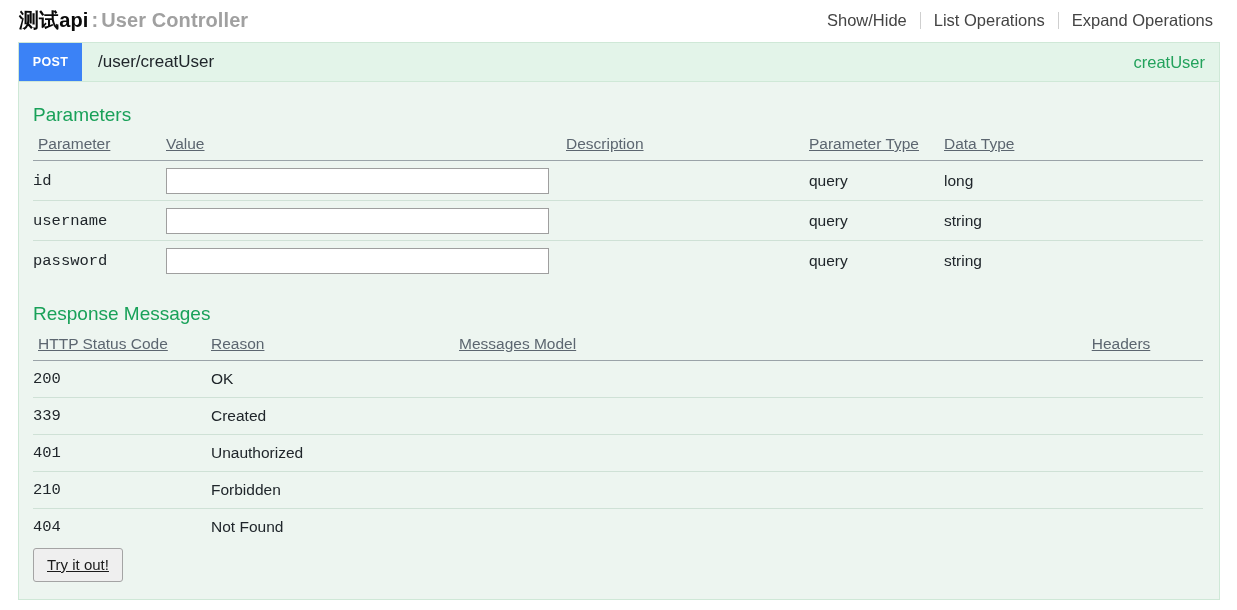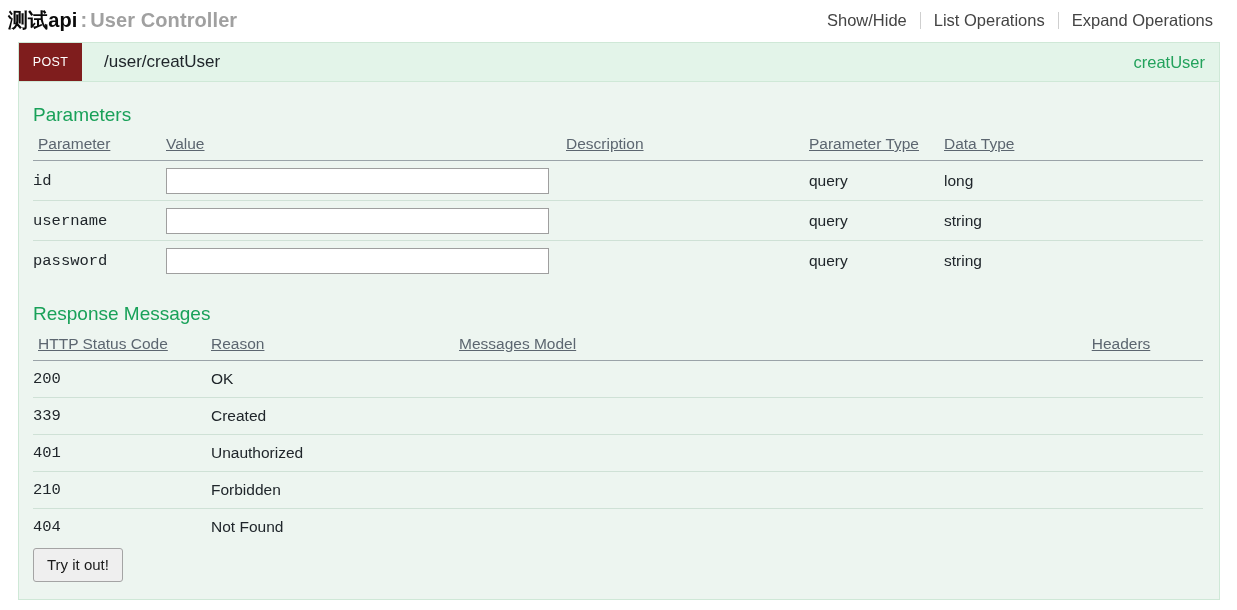"测试api : User Controller" .resource-head { padding: 0 24px 0 8px -> 0 24px 0 19px }
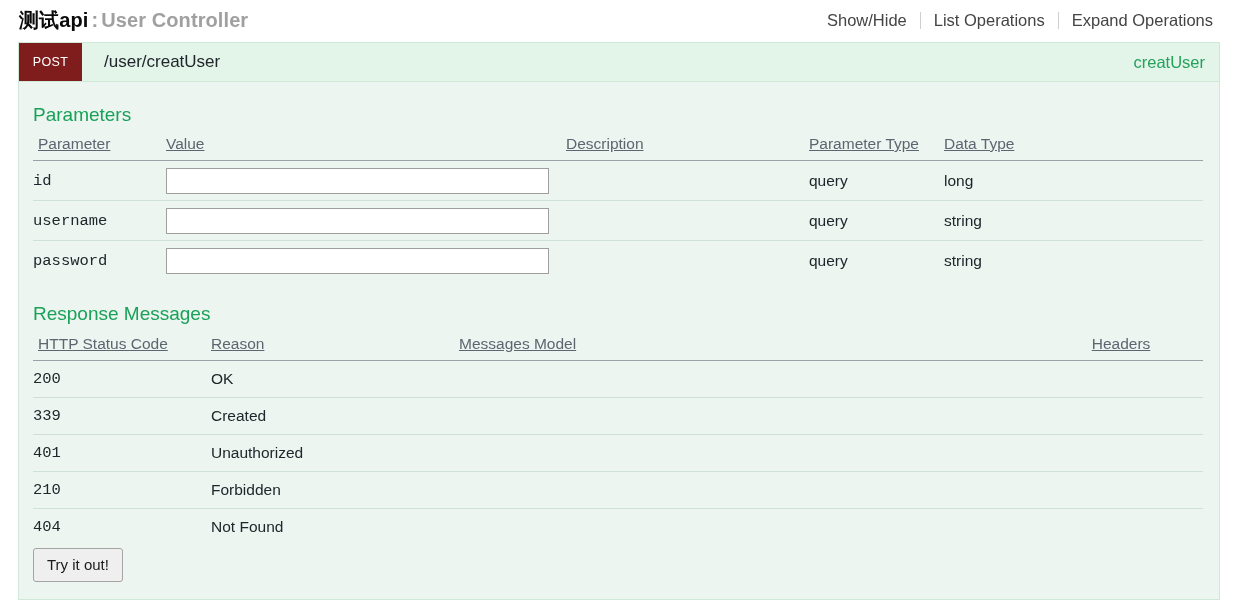"POST" .op-method { background: #7f1d1d -> #3b82f6; font-weight: normal -> bold }
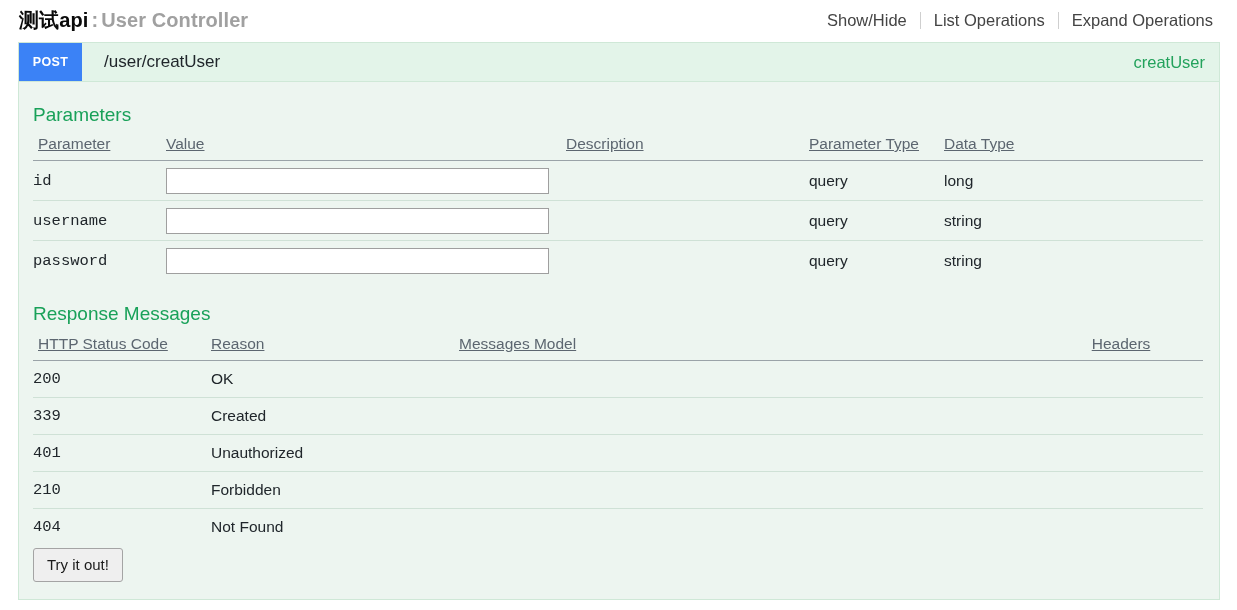"/user/creatUser" .op-path { padding-left: 22px -> 16px }
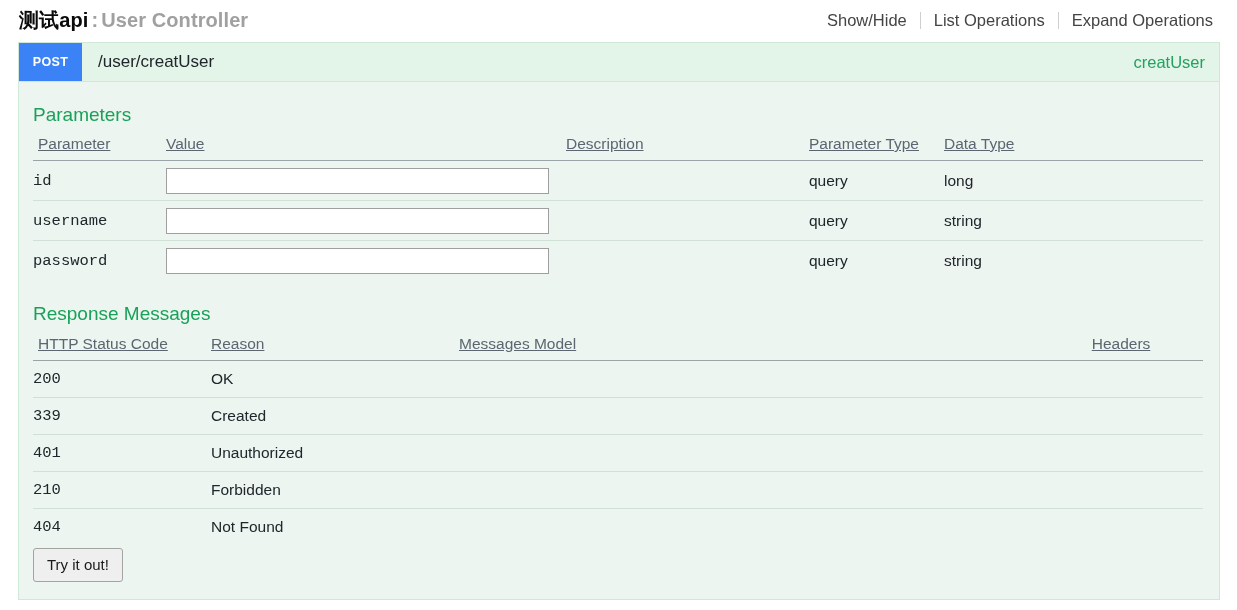"Try it out!" .submit-btn { text-decoration: none -> underline }
